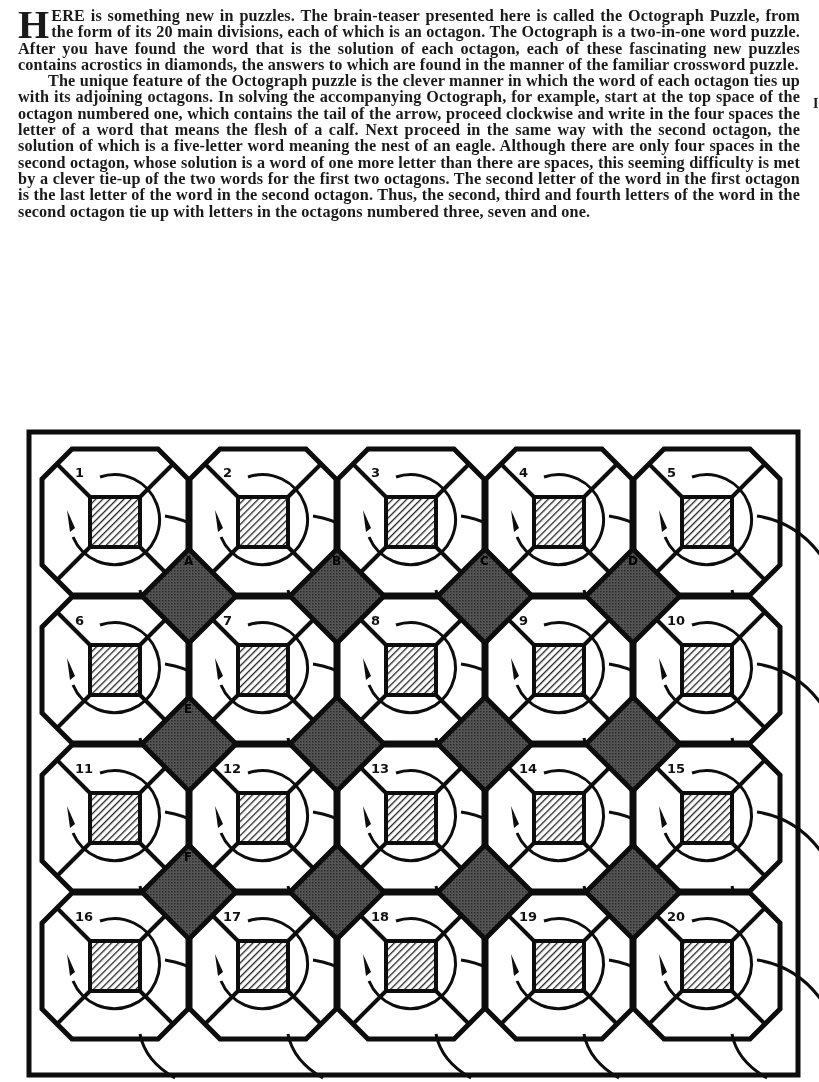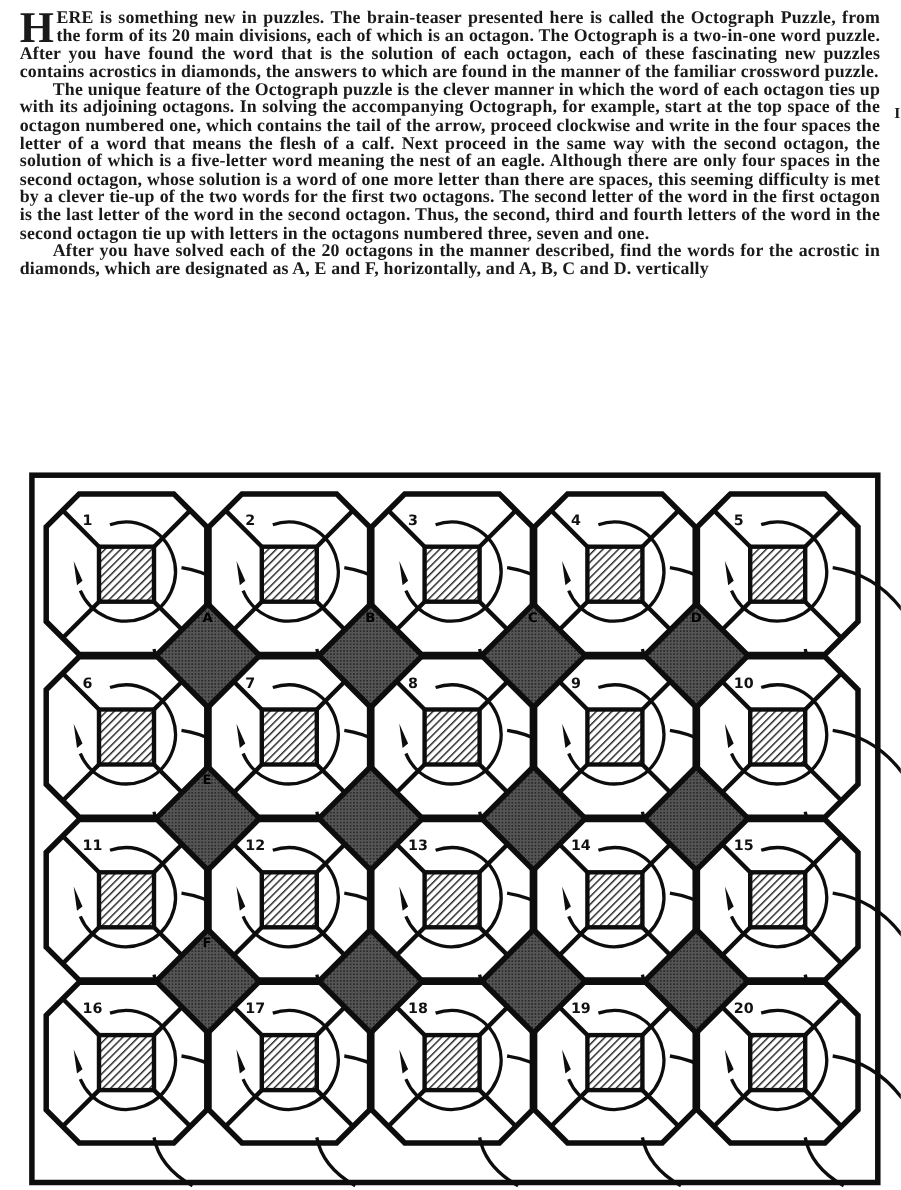"After you have solved each" p.para { html: <p>After you have solved each of the 20 octagons in the manner described, find the words for the acrostic in diamonds, which are designated as A, E and F, horizontally, and A, B, C and D. vertically</p> -> none }
